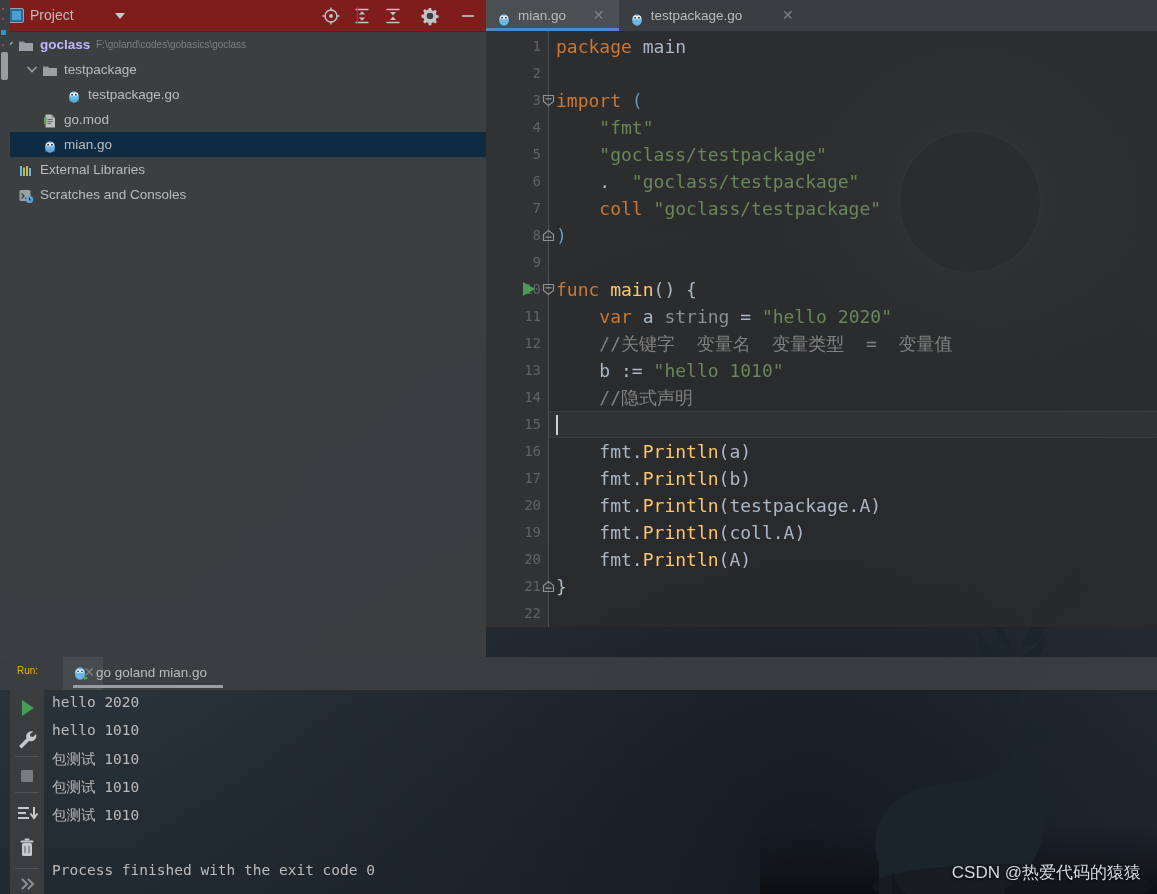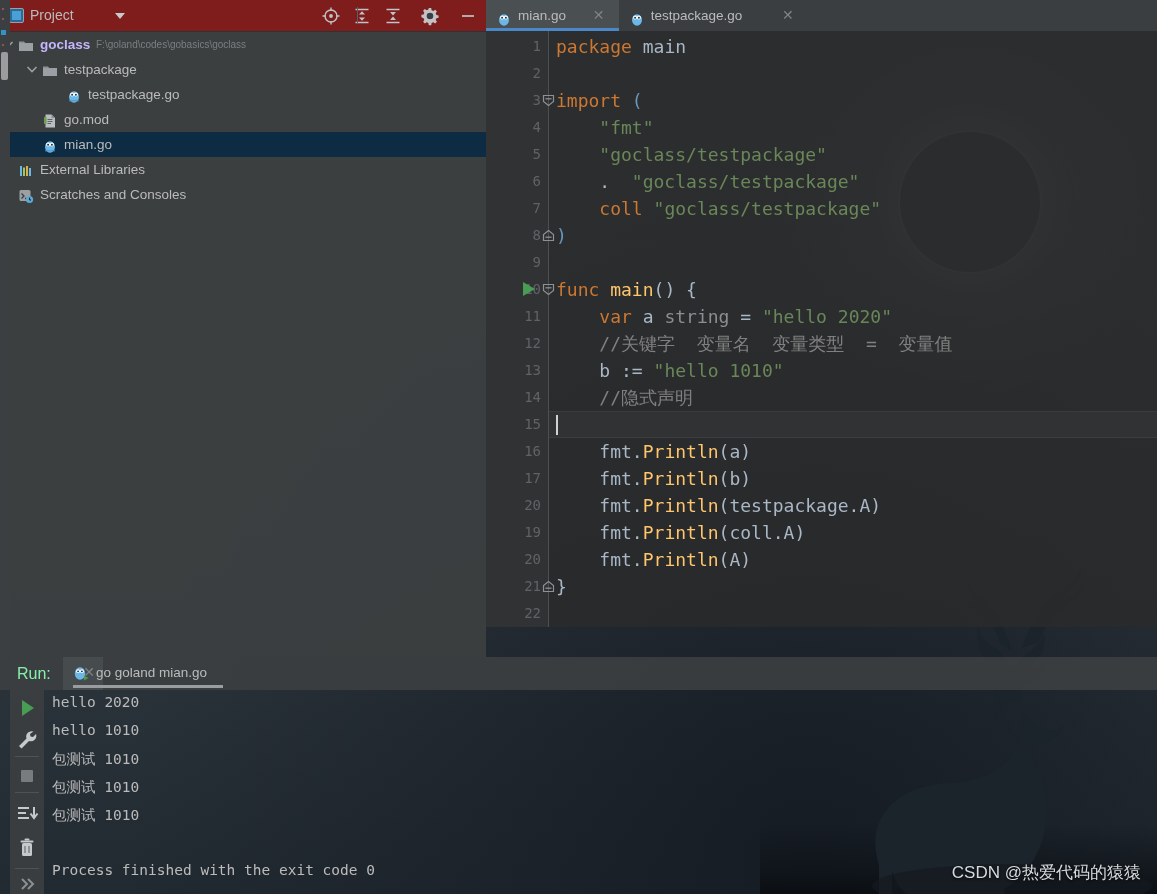"Run:" #runhdr .runlbl { color: #86efac -> #eab308; font-size: 16px -> 10px }
